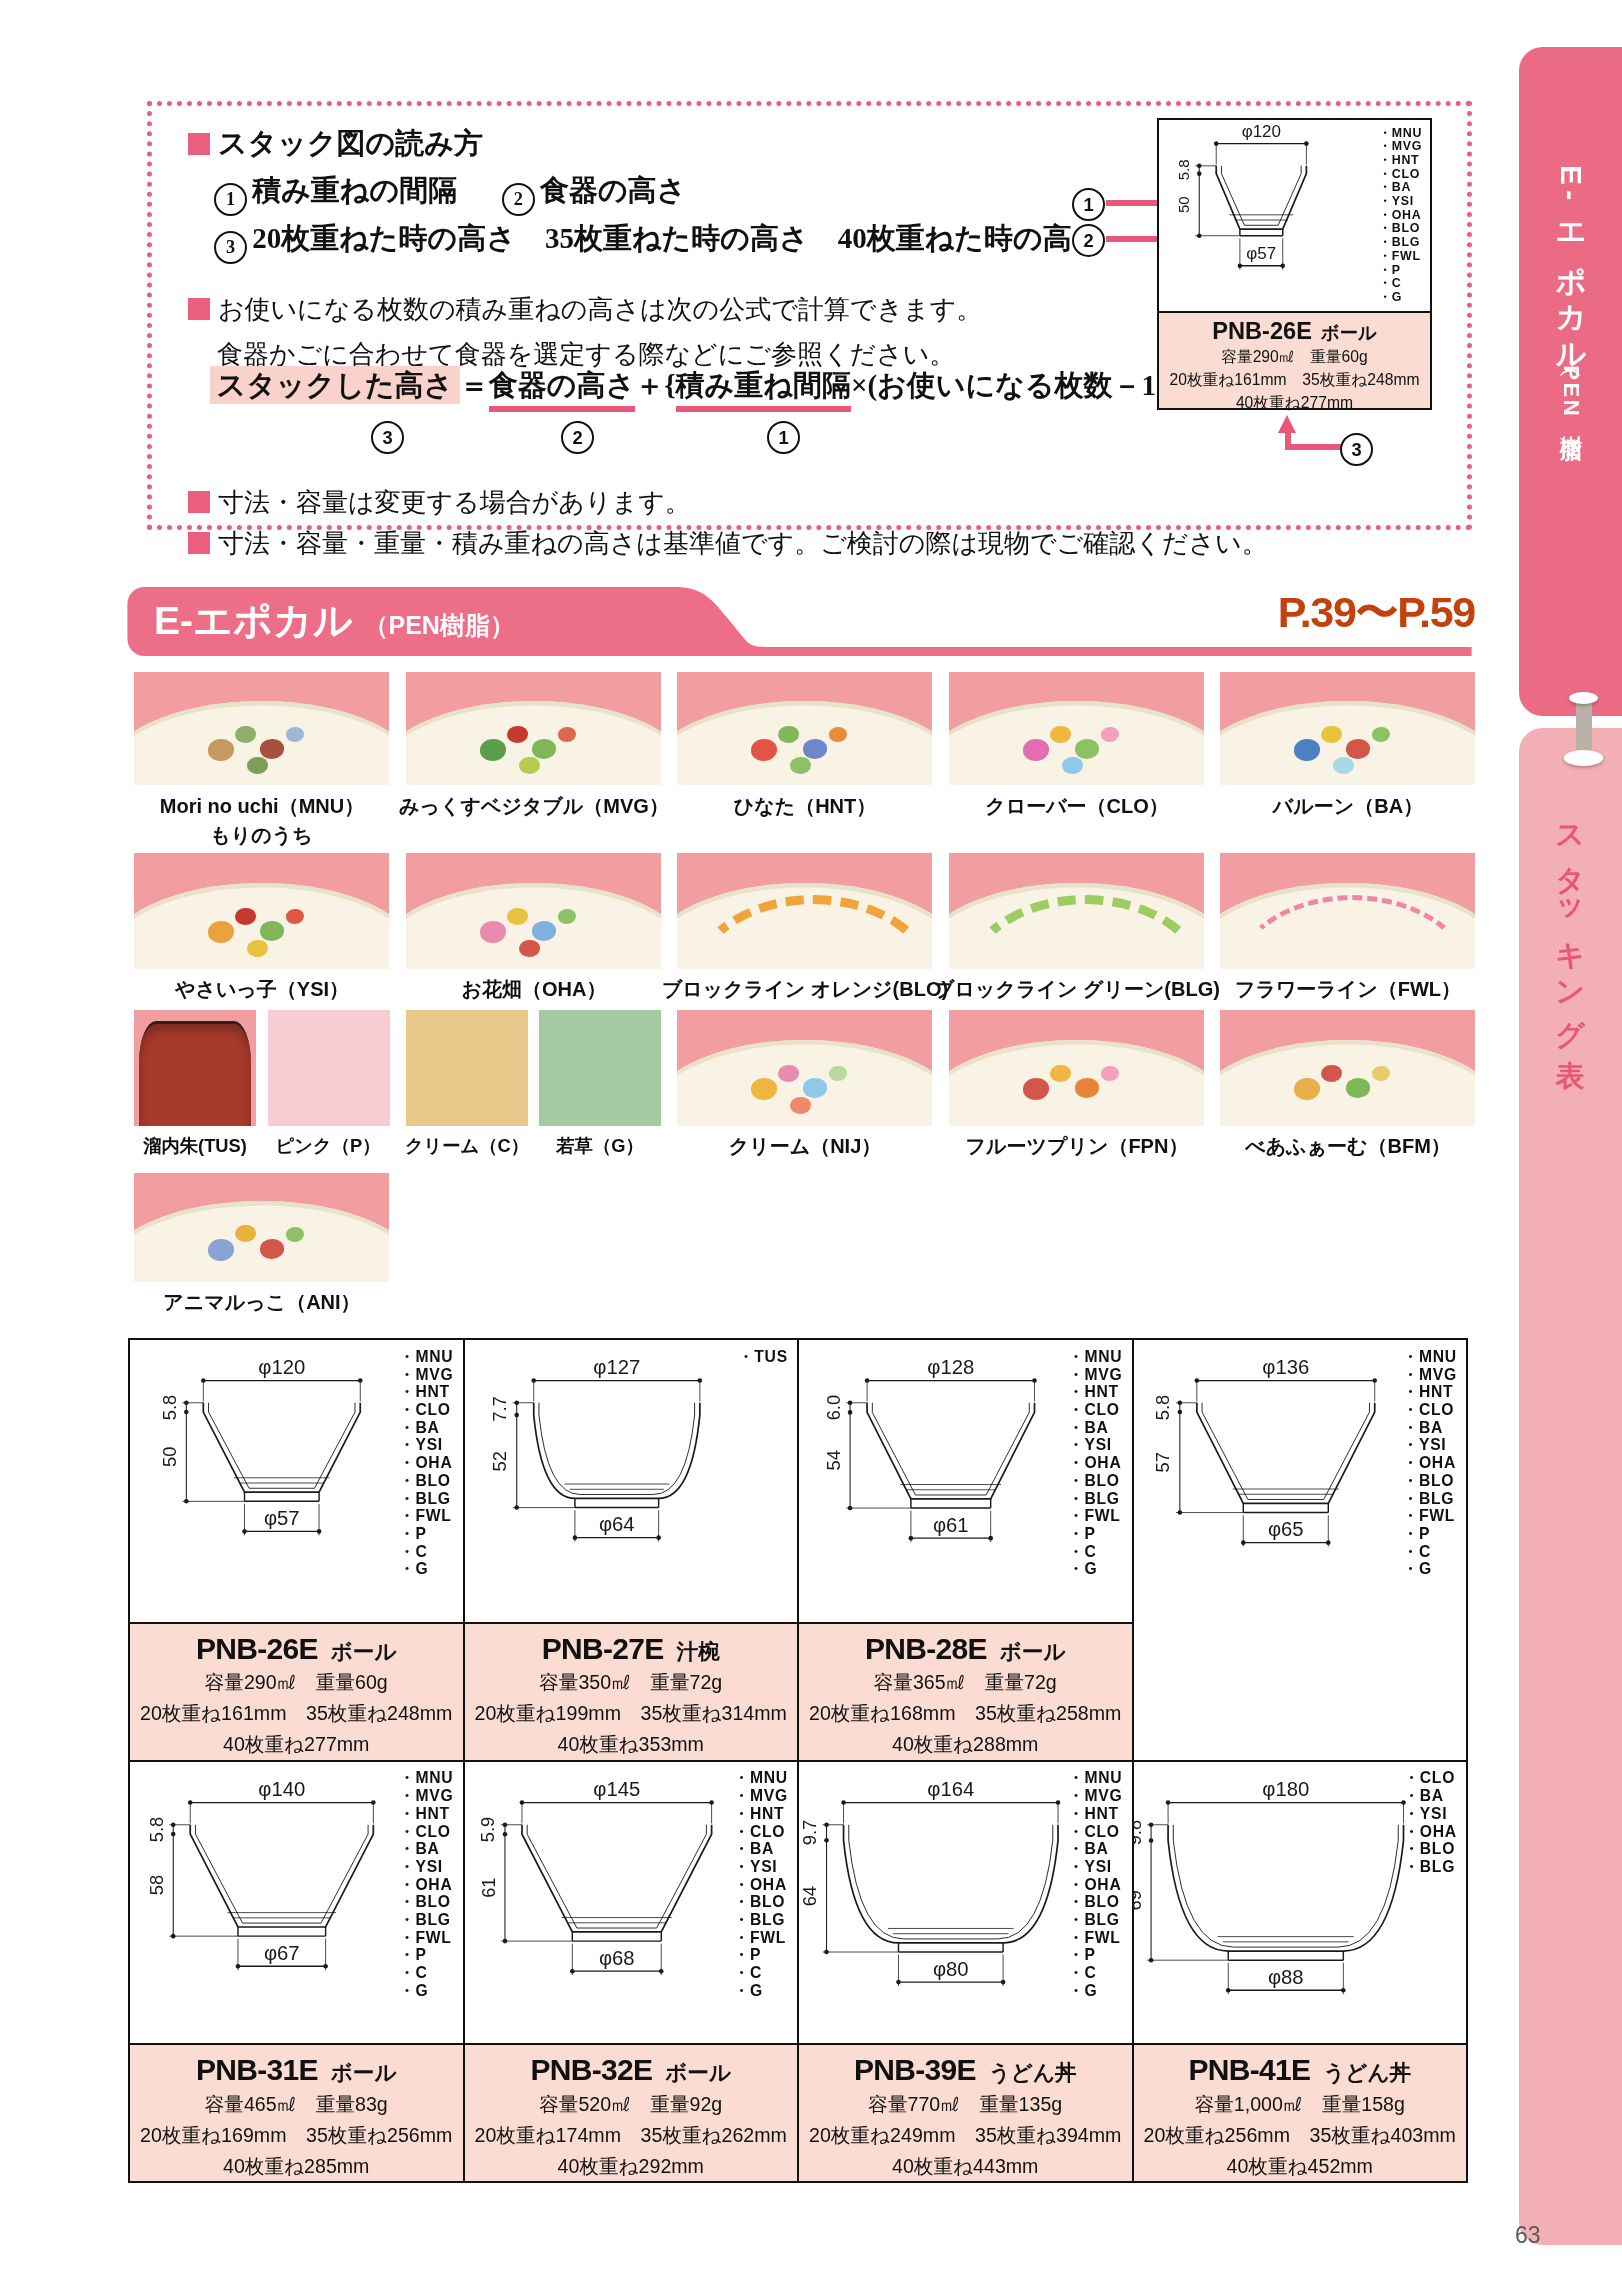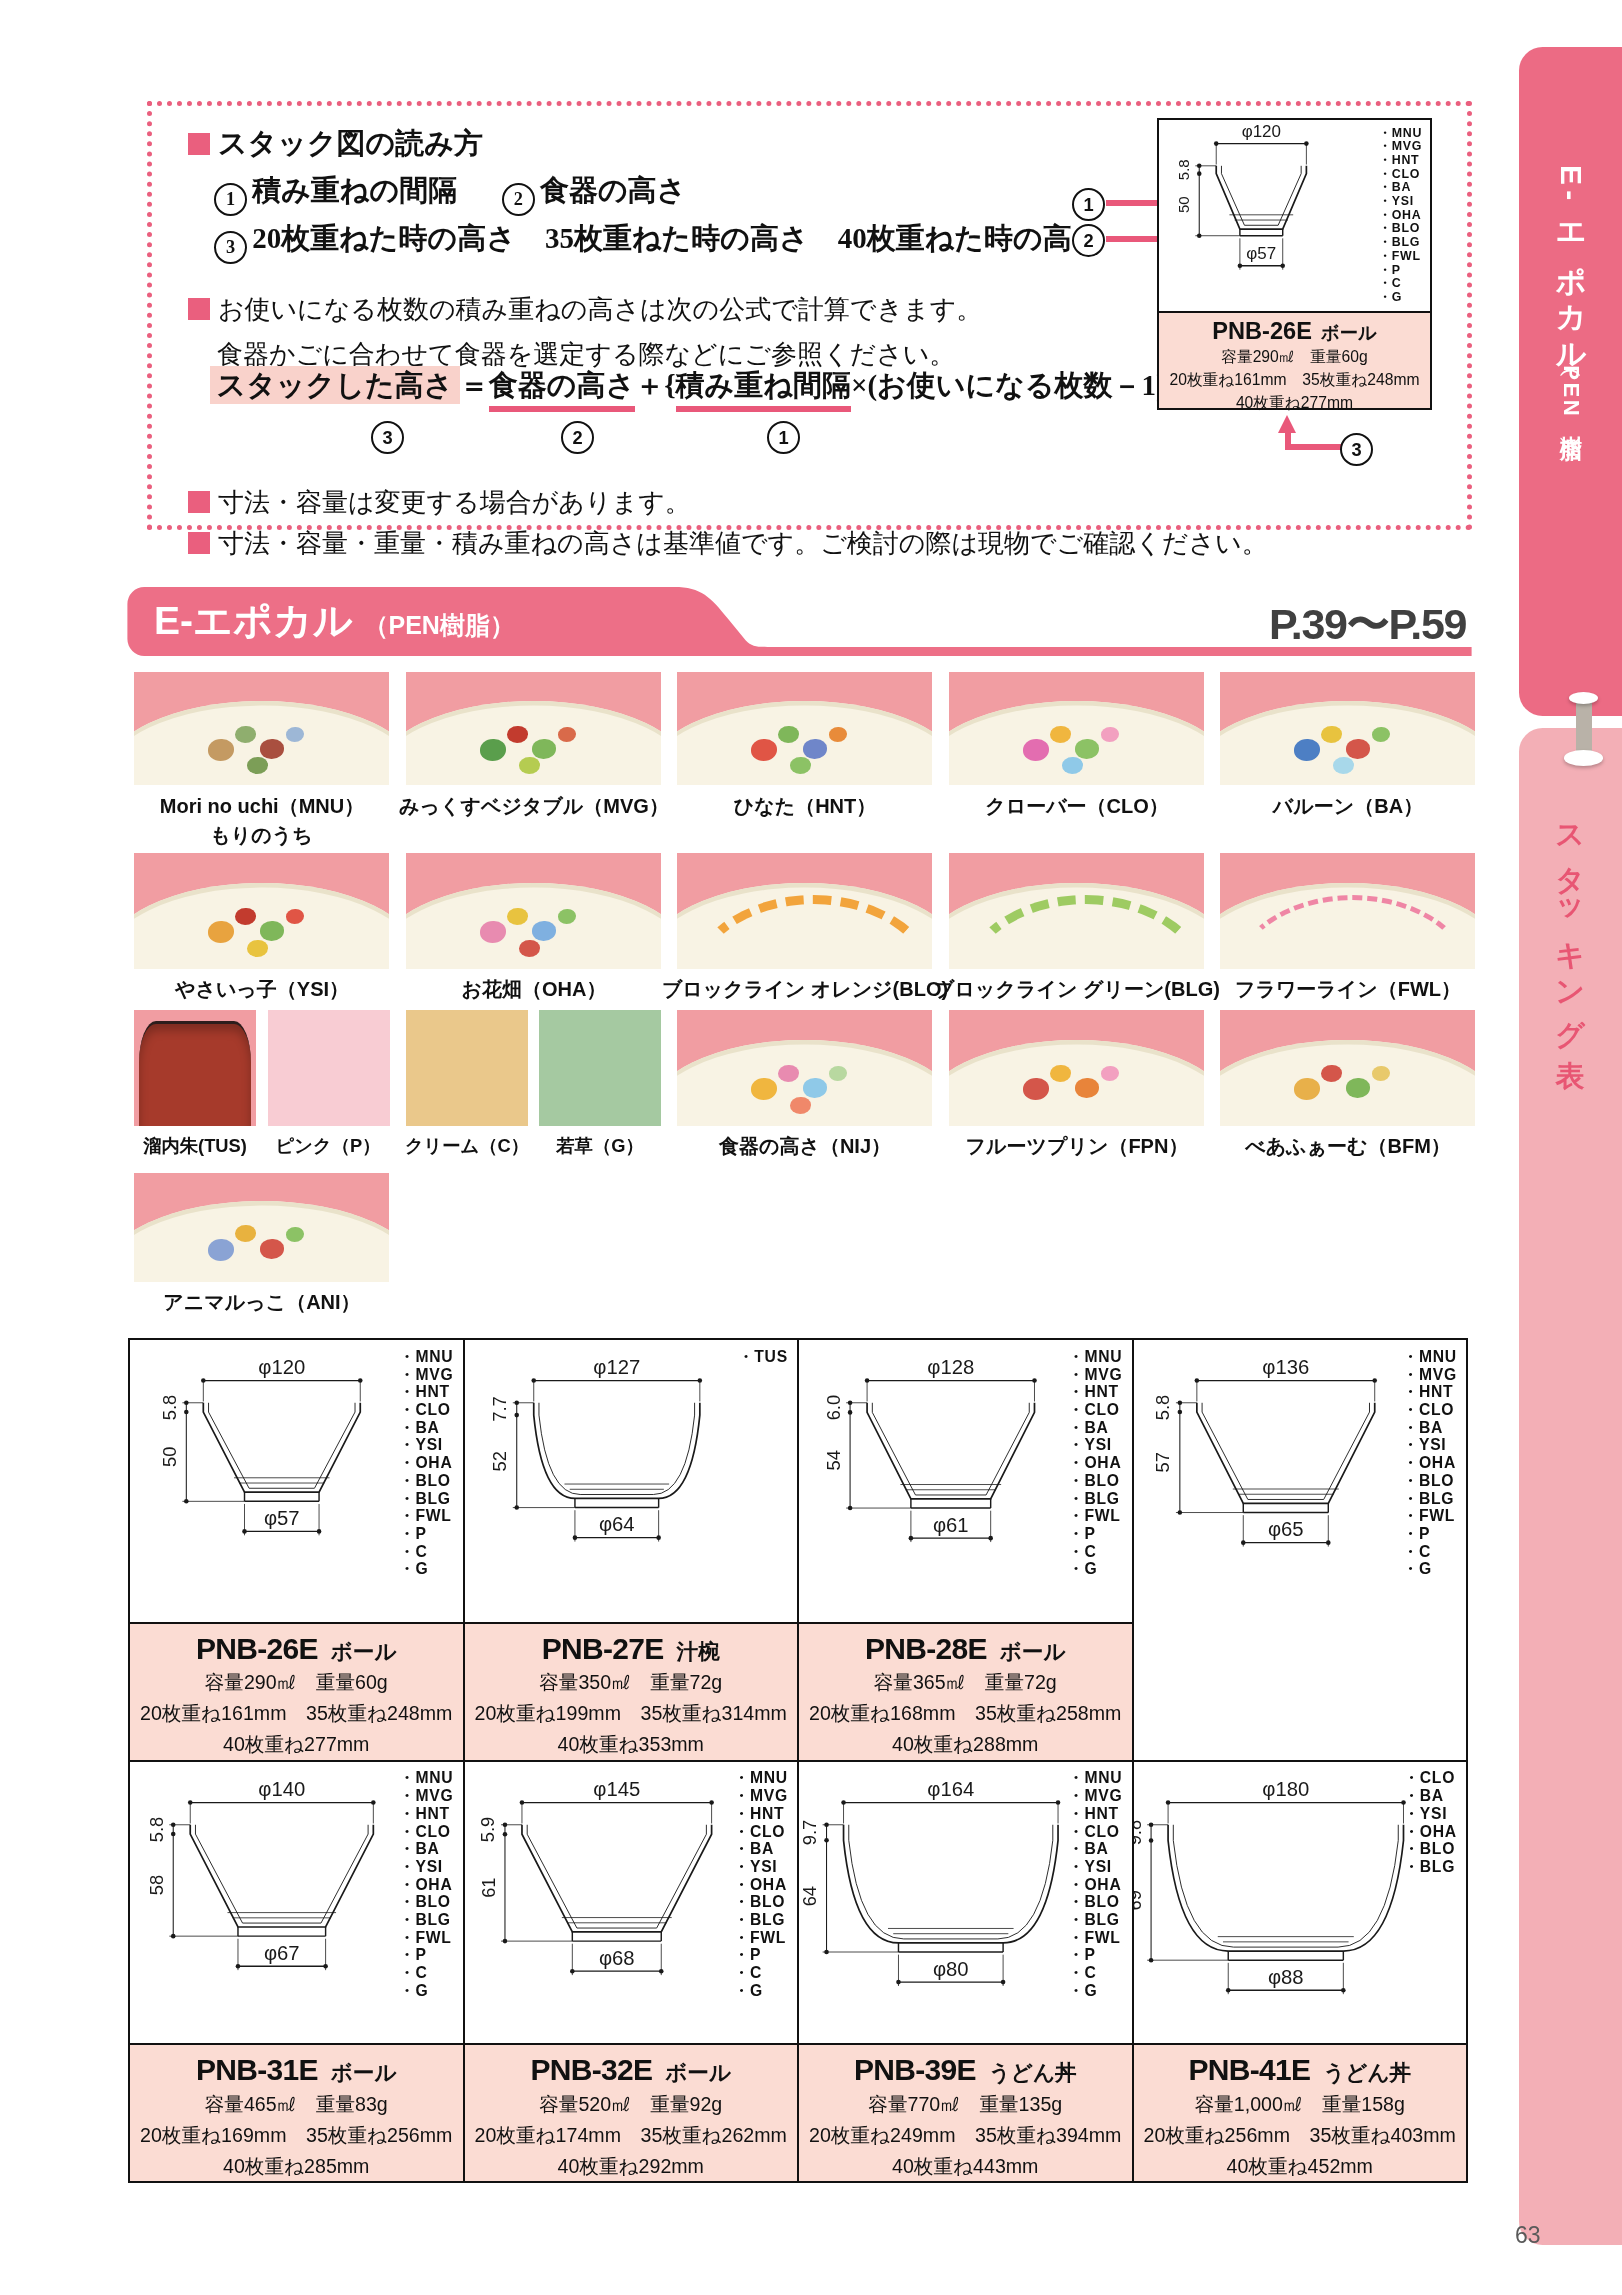"P.39〜P.59" #header-pages { color: #404040 -> #c2410c; text-align: left -> right; top: 596px -> 584px }
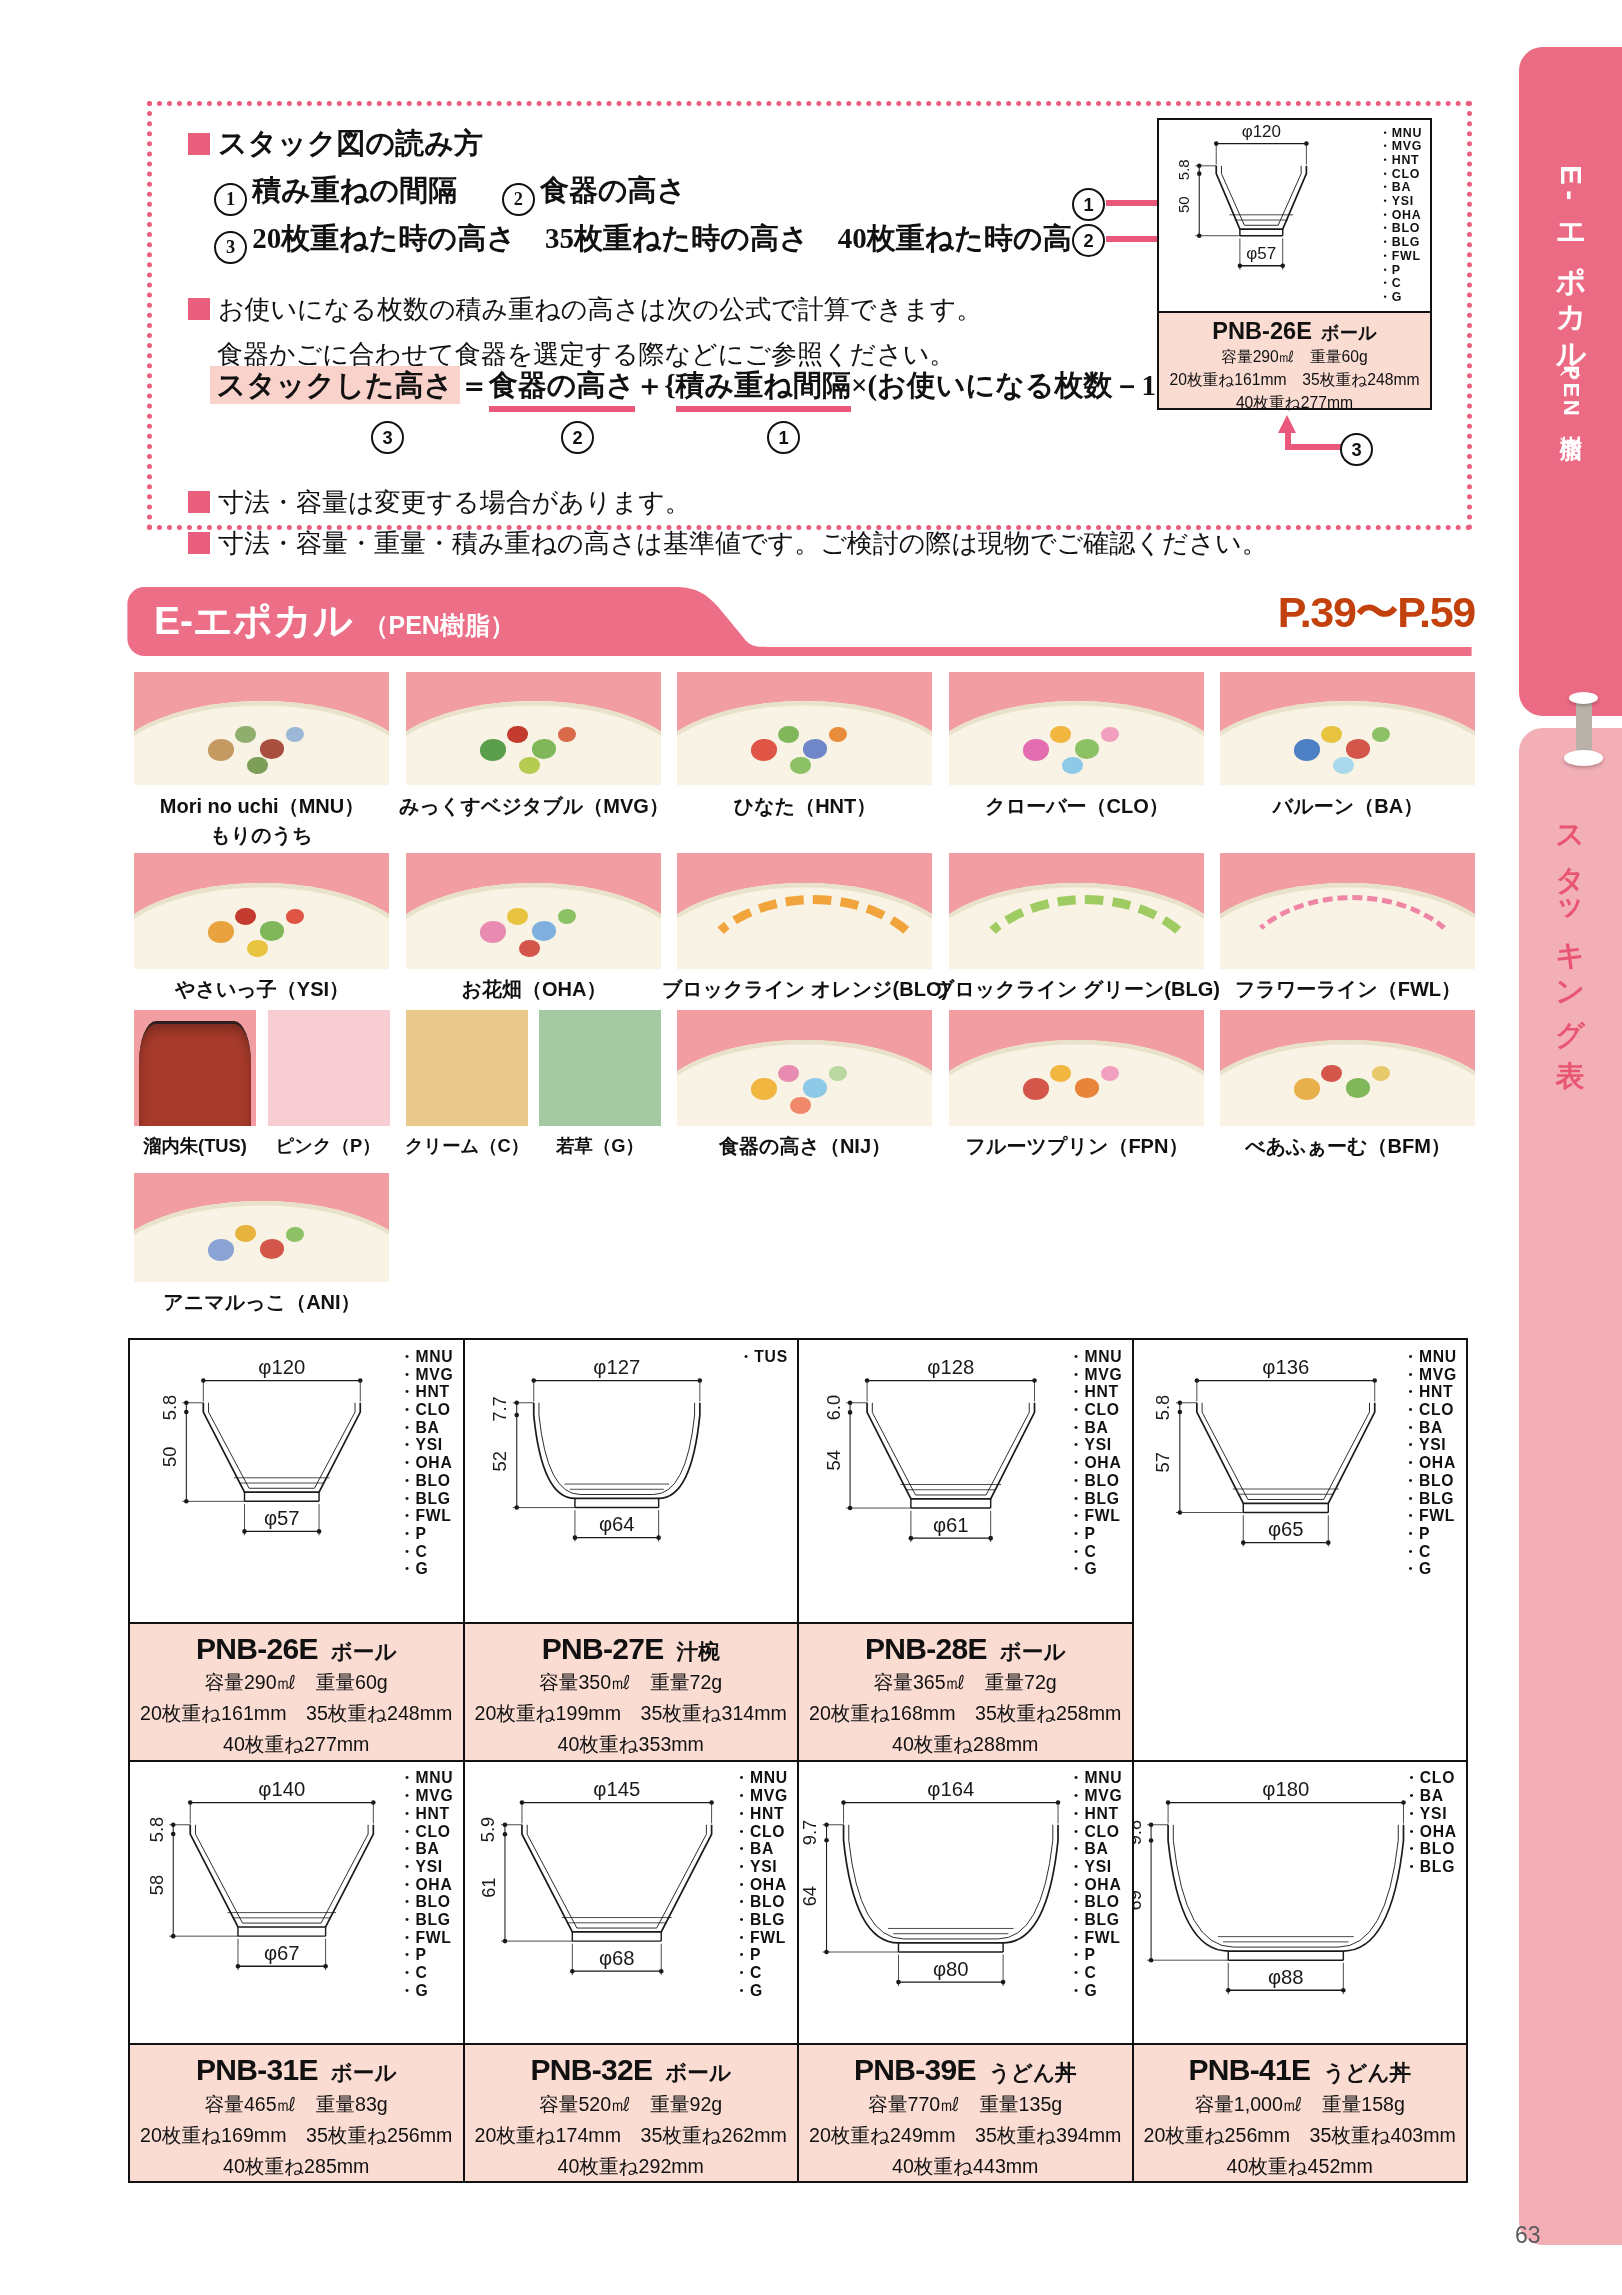"食器の高さ（NIJ）" div.sw-label { text: 食器の高さ -> クリーム }
